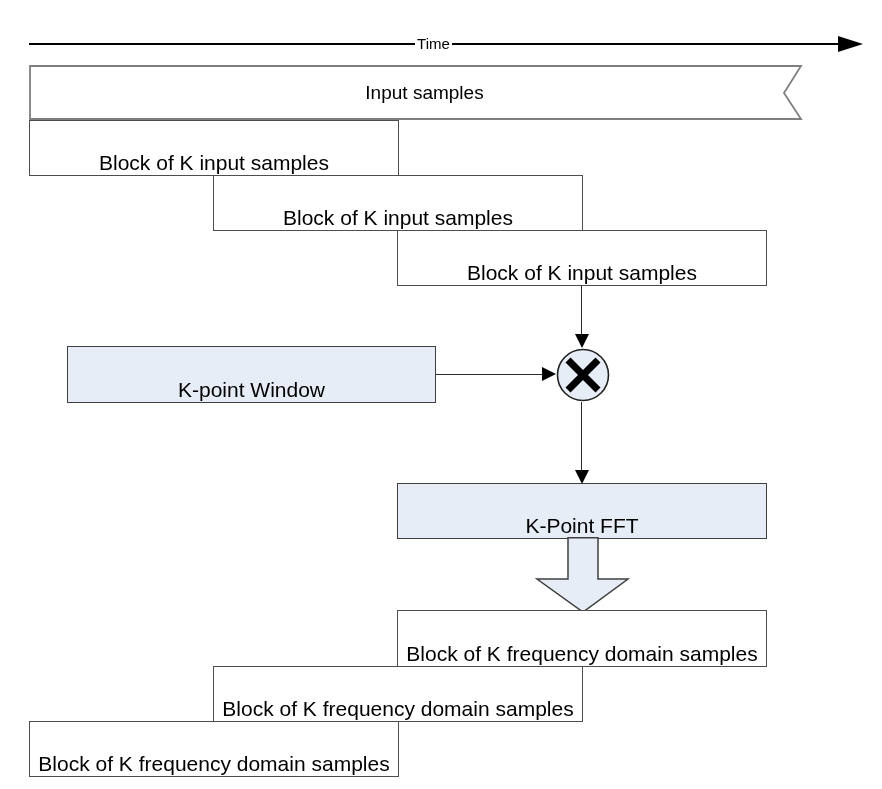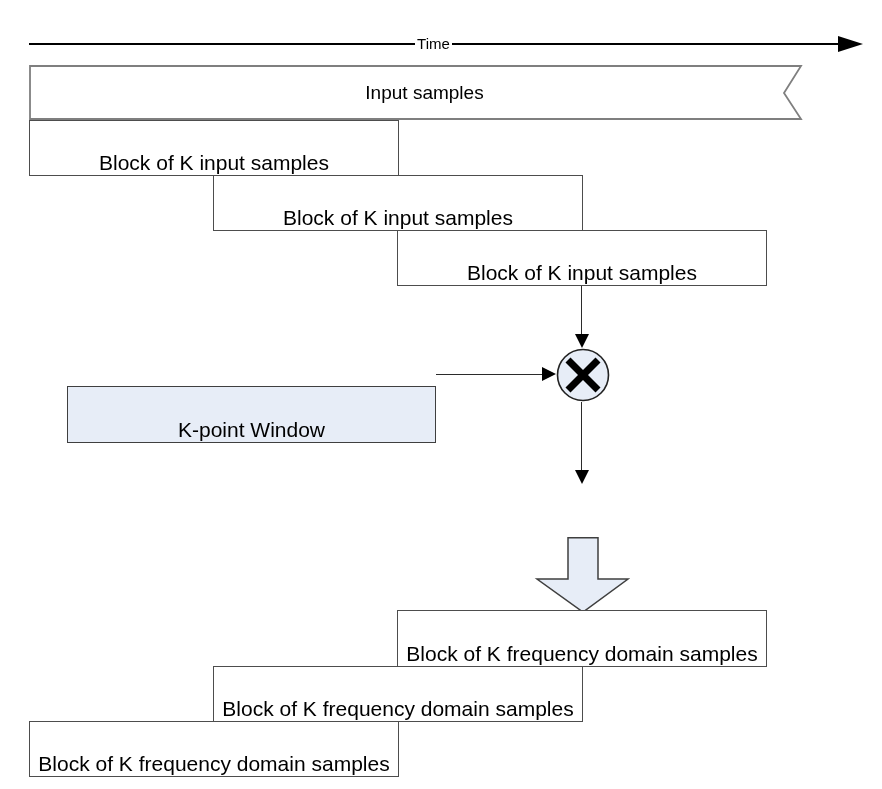"K-point Window" .accent { margin-top: 40px -> none }
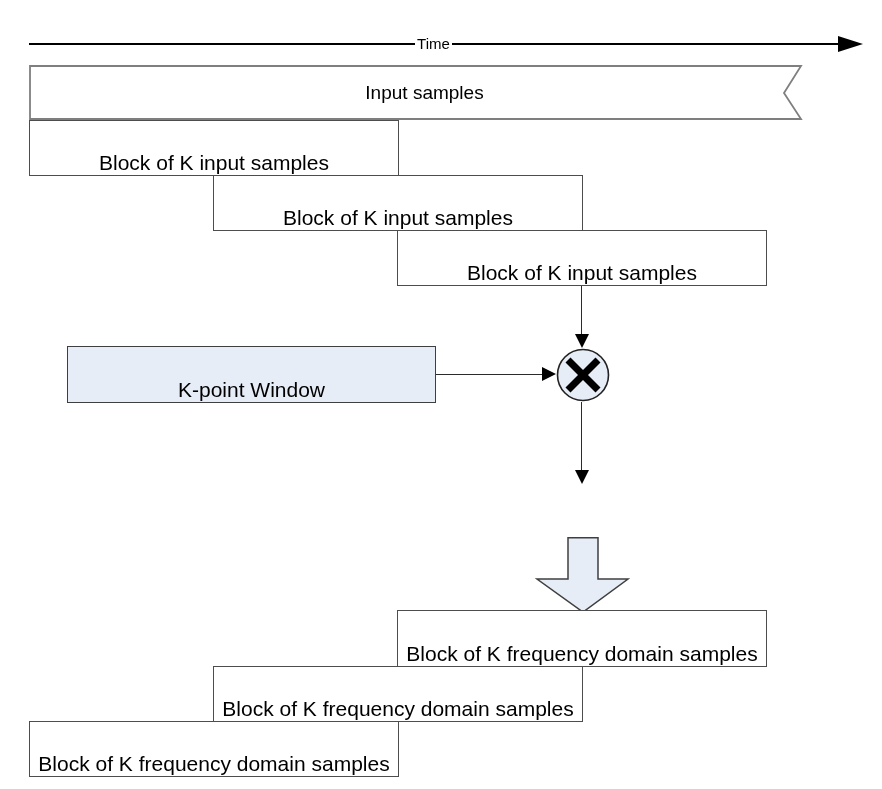"K-Point FFT" div.block { html: none -> <div> <span>K-Point FFT</span> </div> }
